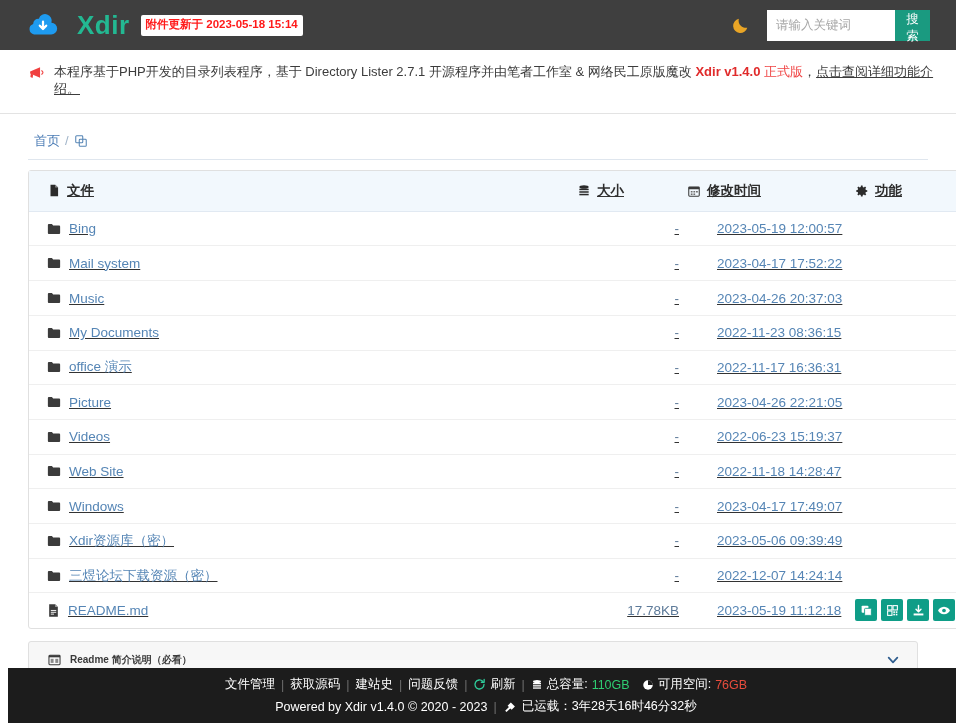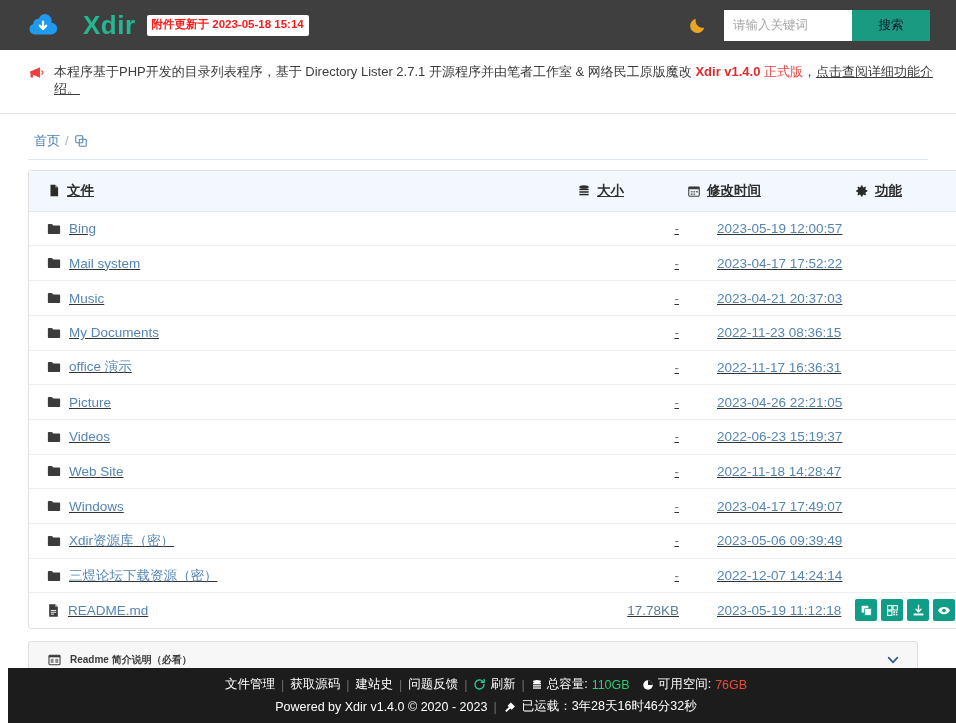"Xdir" .brand { gap: 25px -> 19px }
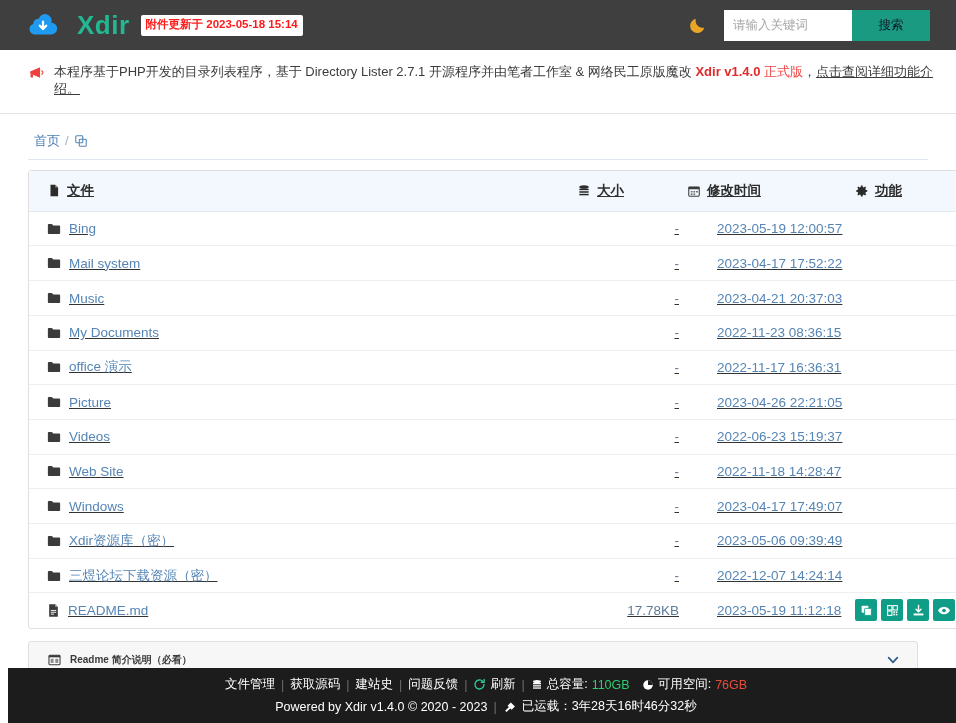"搜索" .search-btn { color: #0f172a -> #ffffff; width: 78px -> 35px }
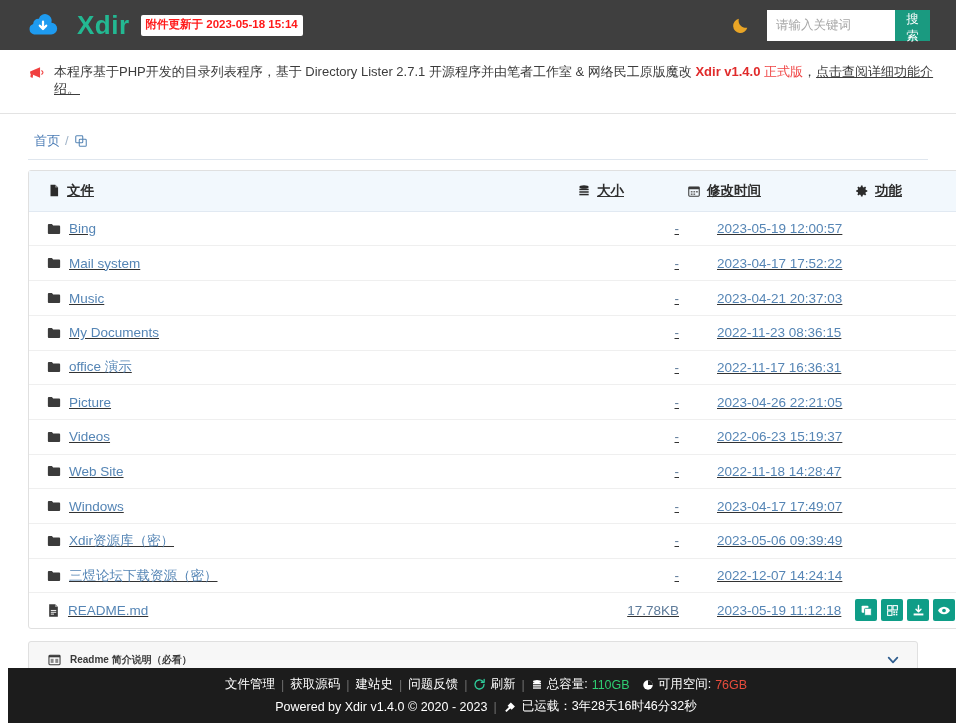"2023-04-21 20:37:03" td.date-cell { text: 2023-04-21 -> 2023-04-26 }
